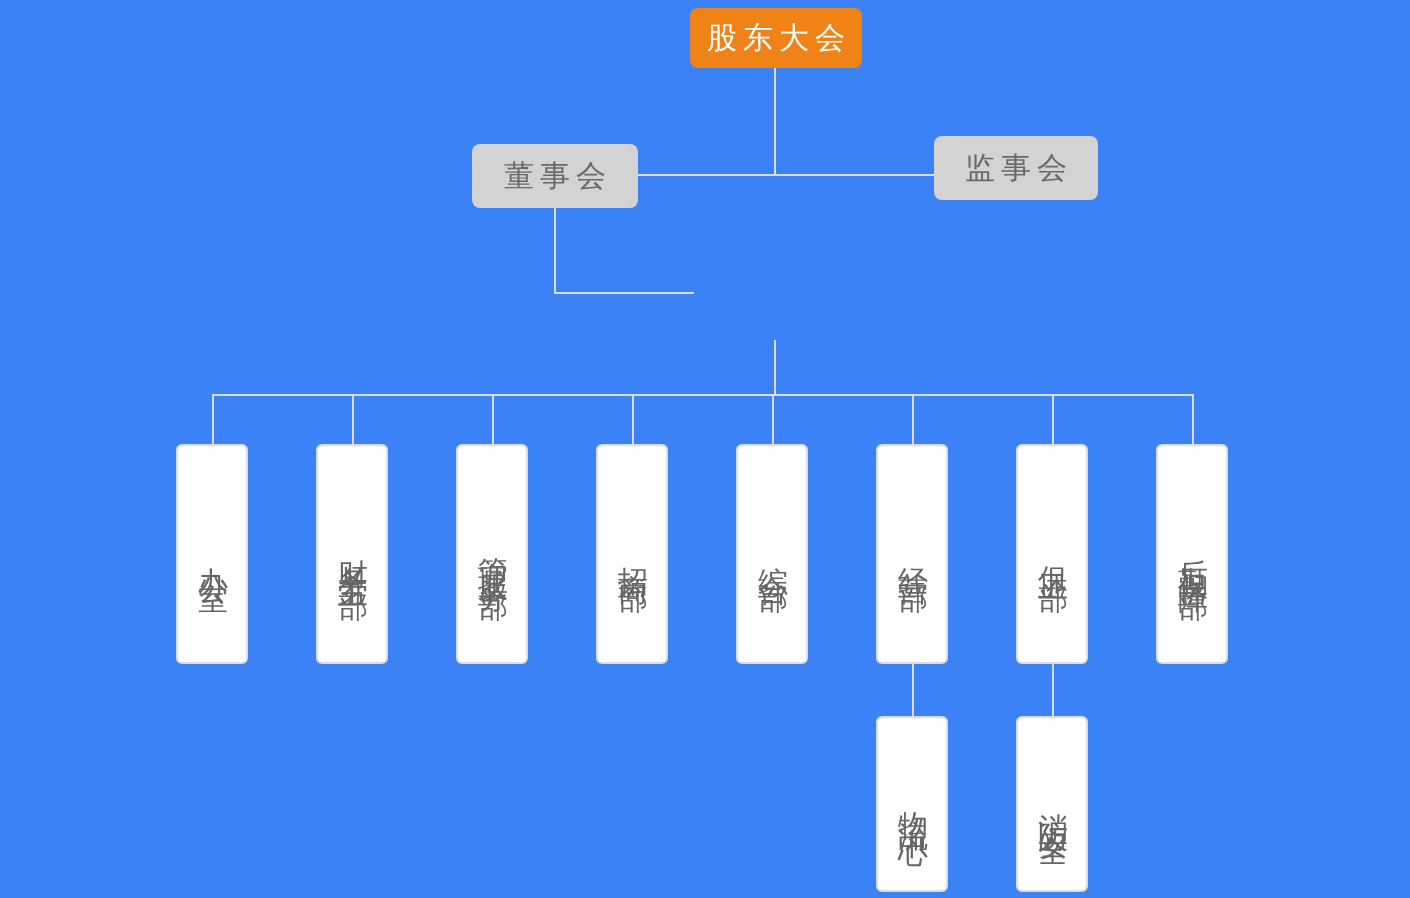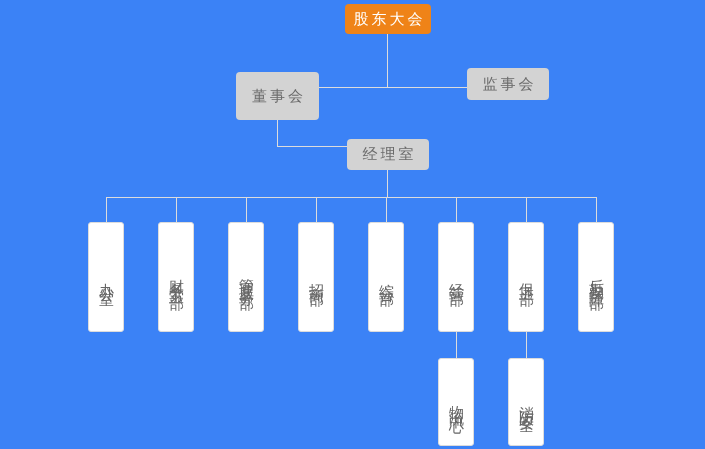"董事会" div.node { height: 48px -> 32px }
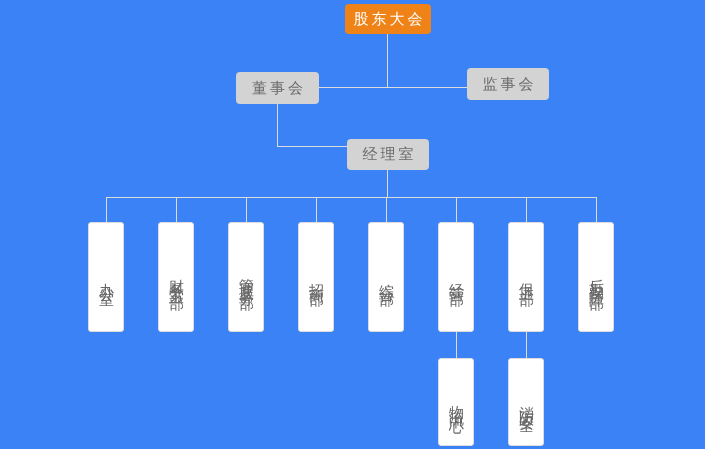"经理室" div.node { html: <div>经理室</div> -> none }
